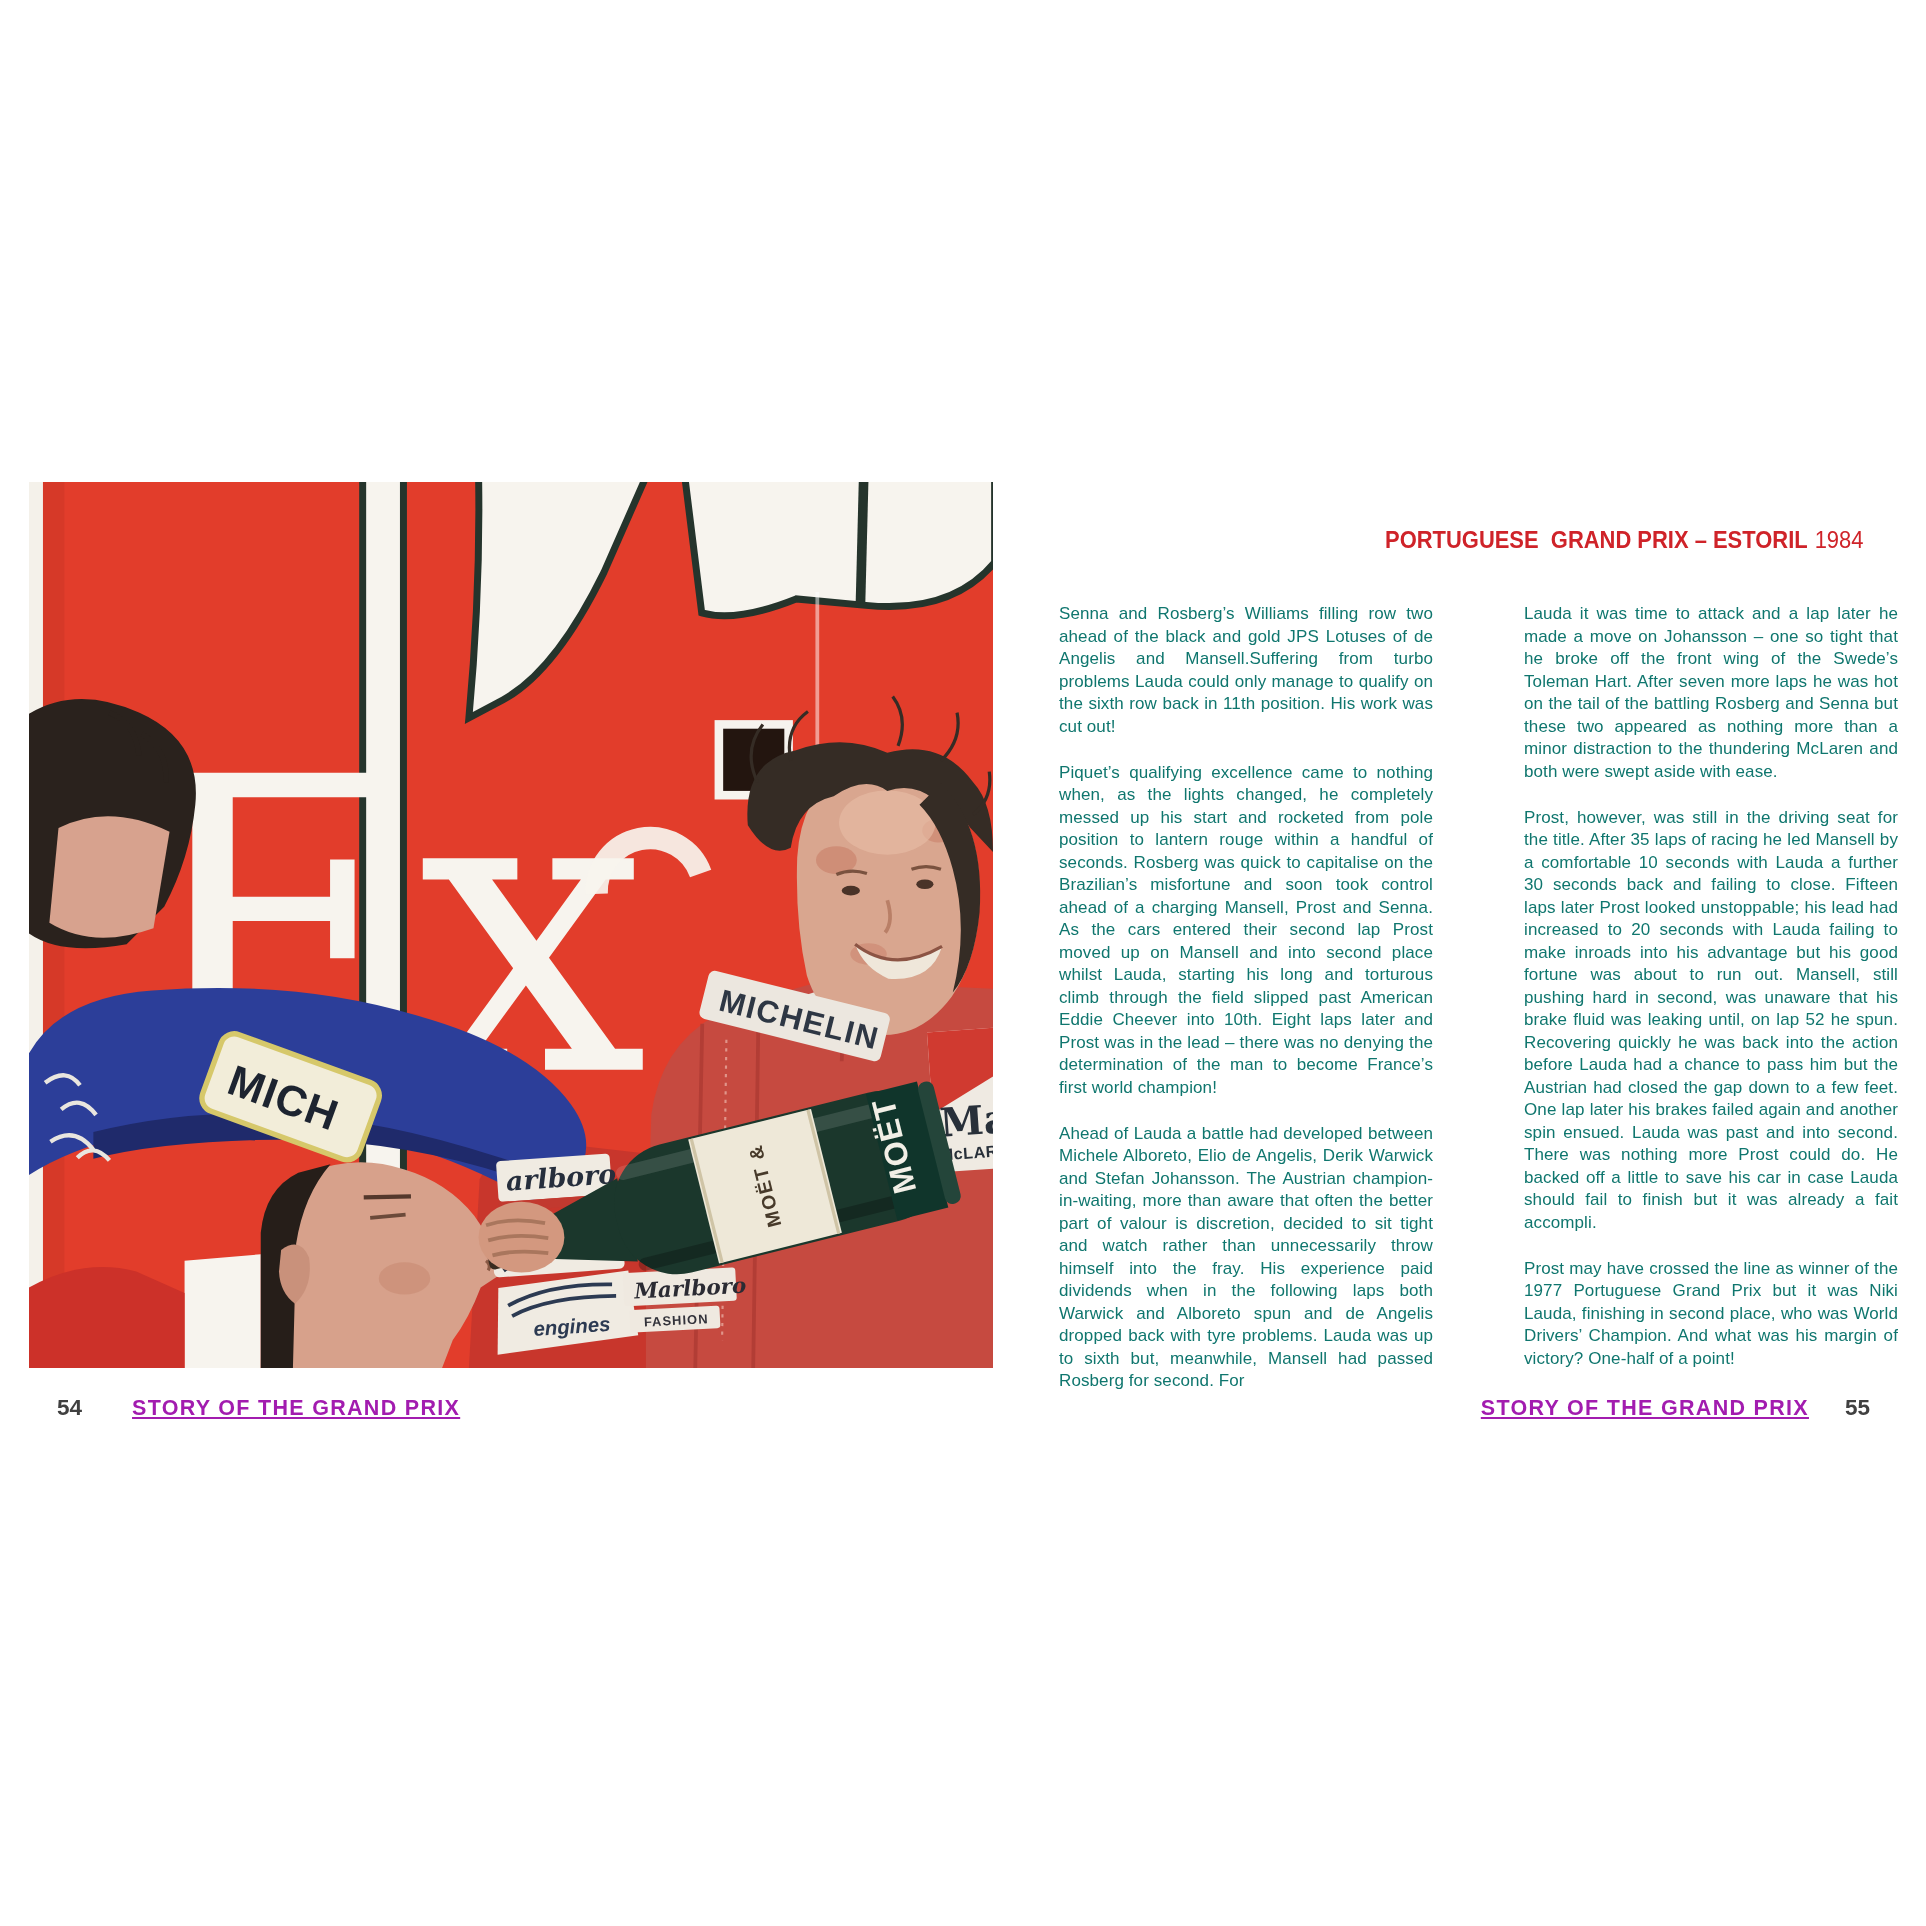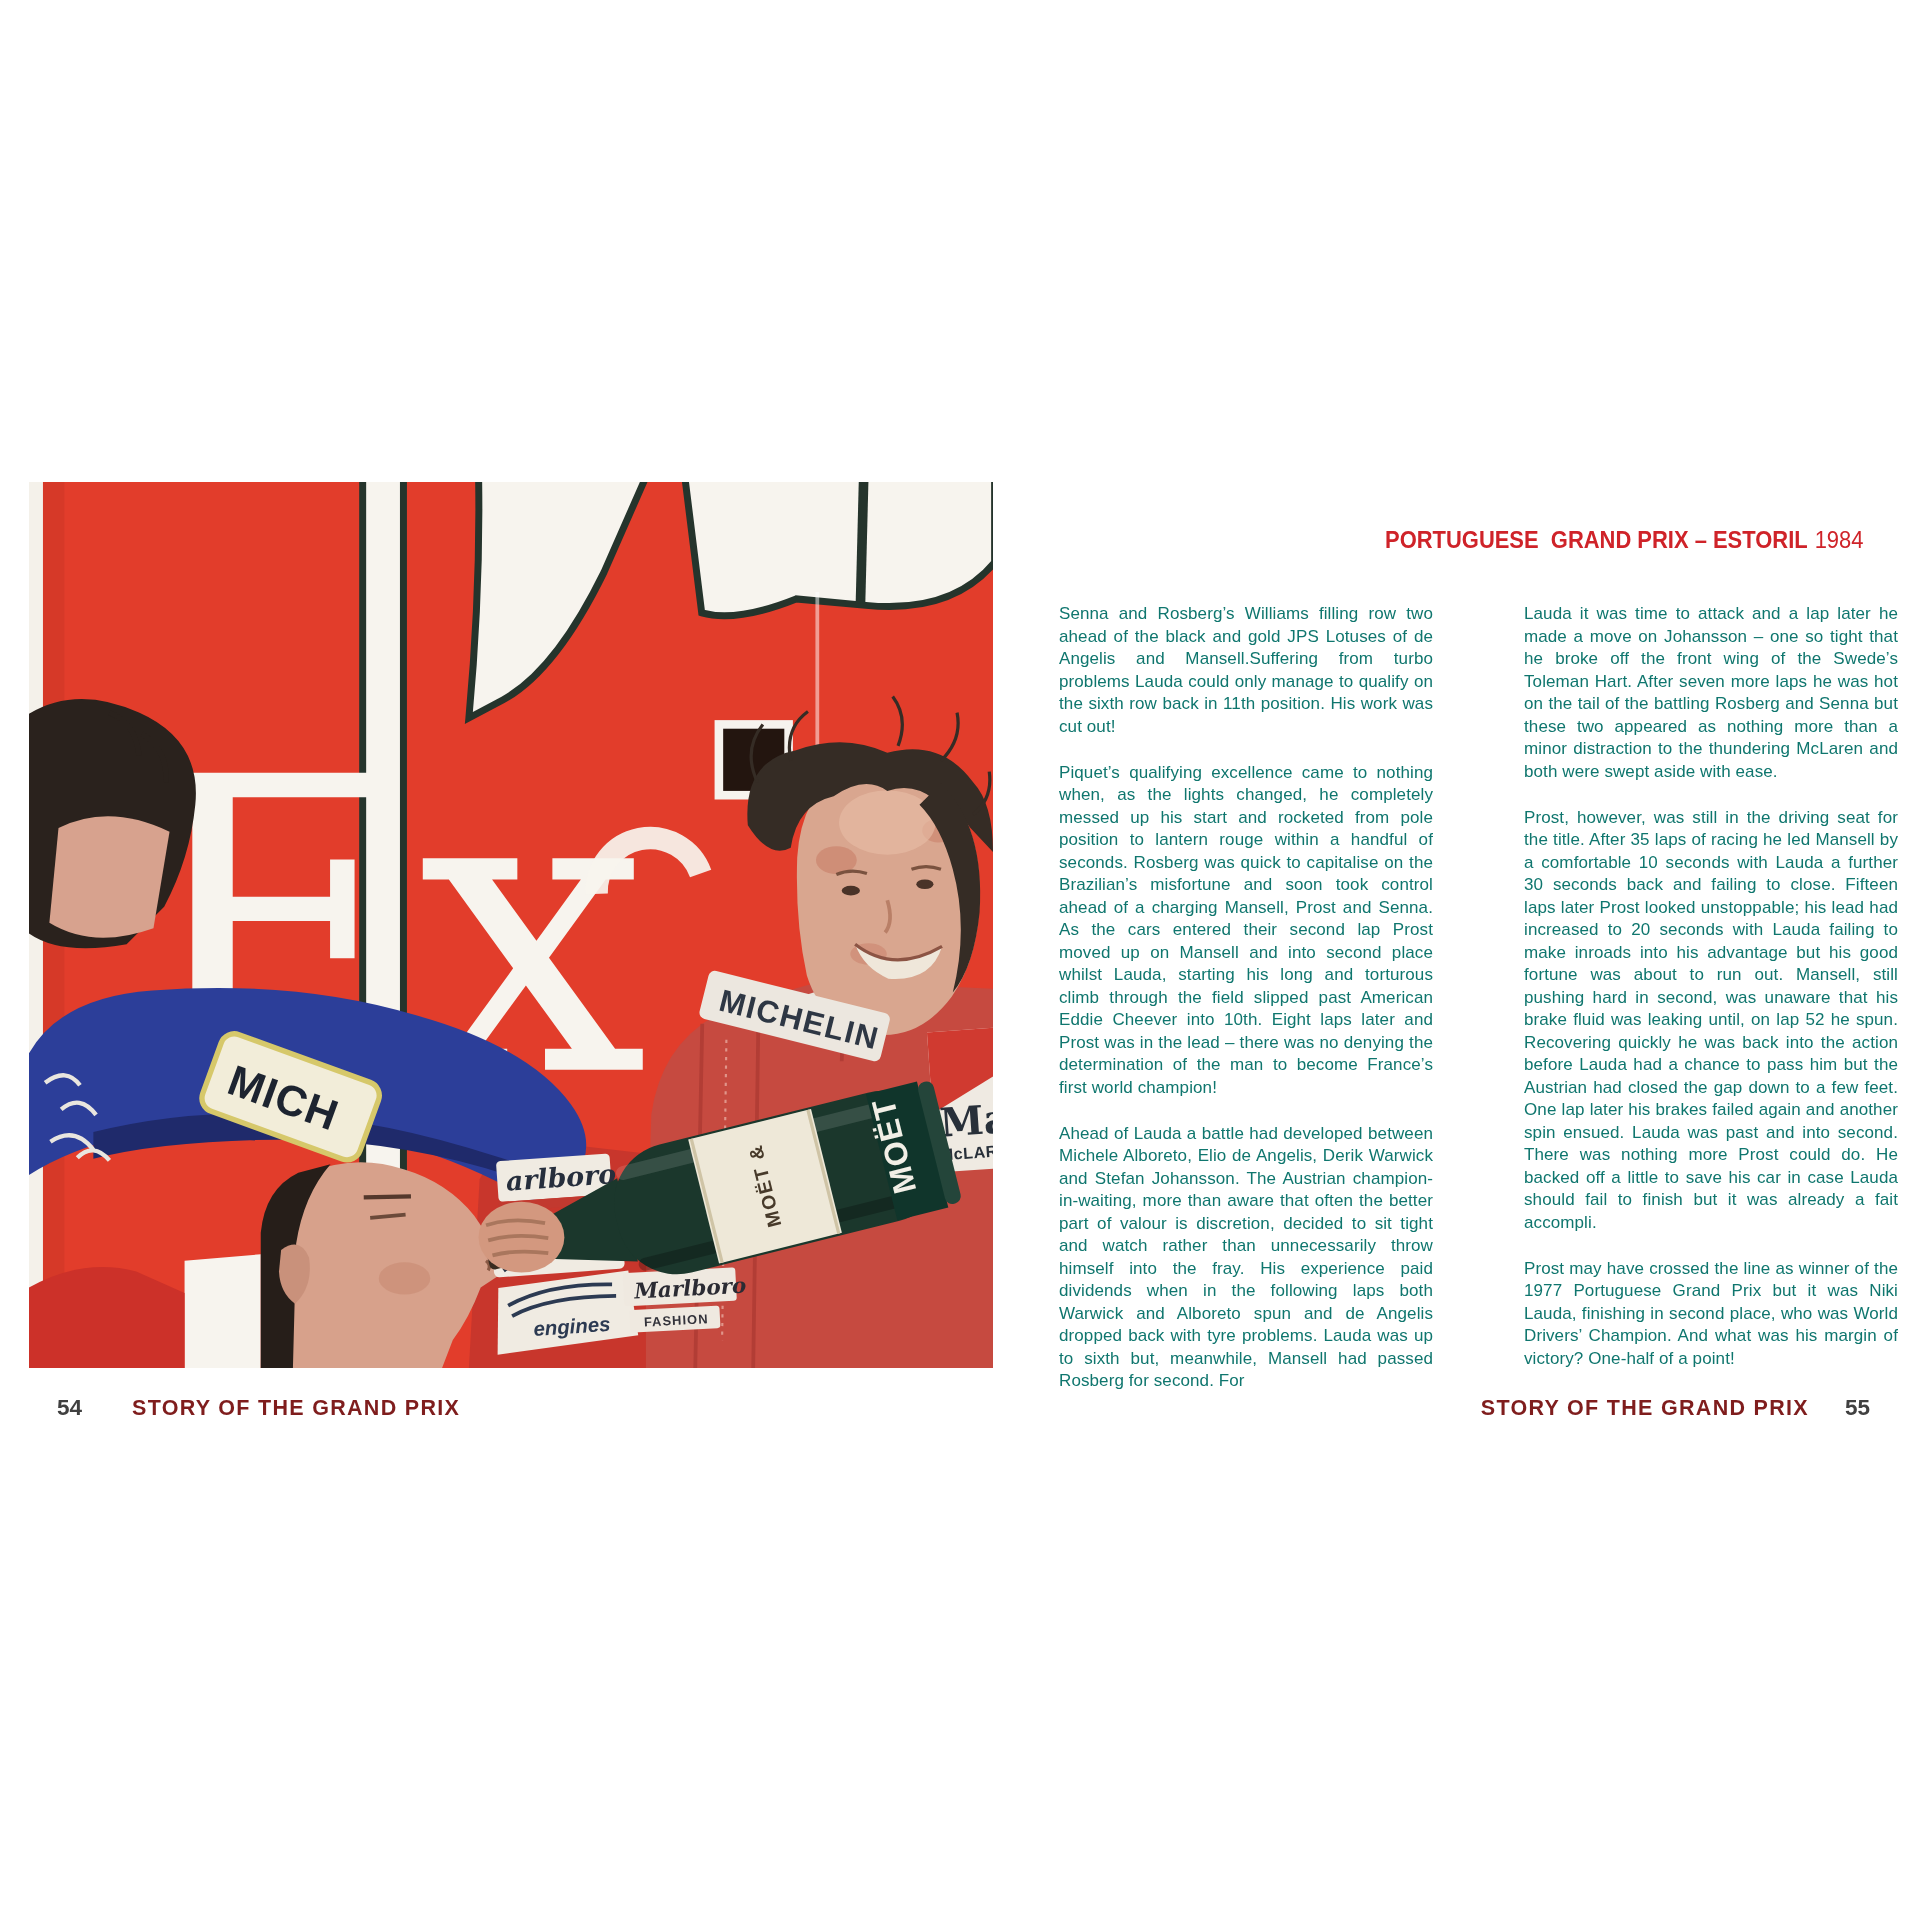"STORY OF THE GRAND PRIX" .book-title { color: #7f1d1d -> #a21caf; text-decoration: none -> underline }
